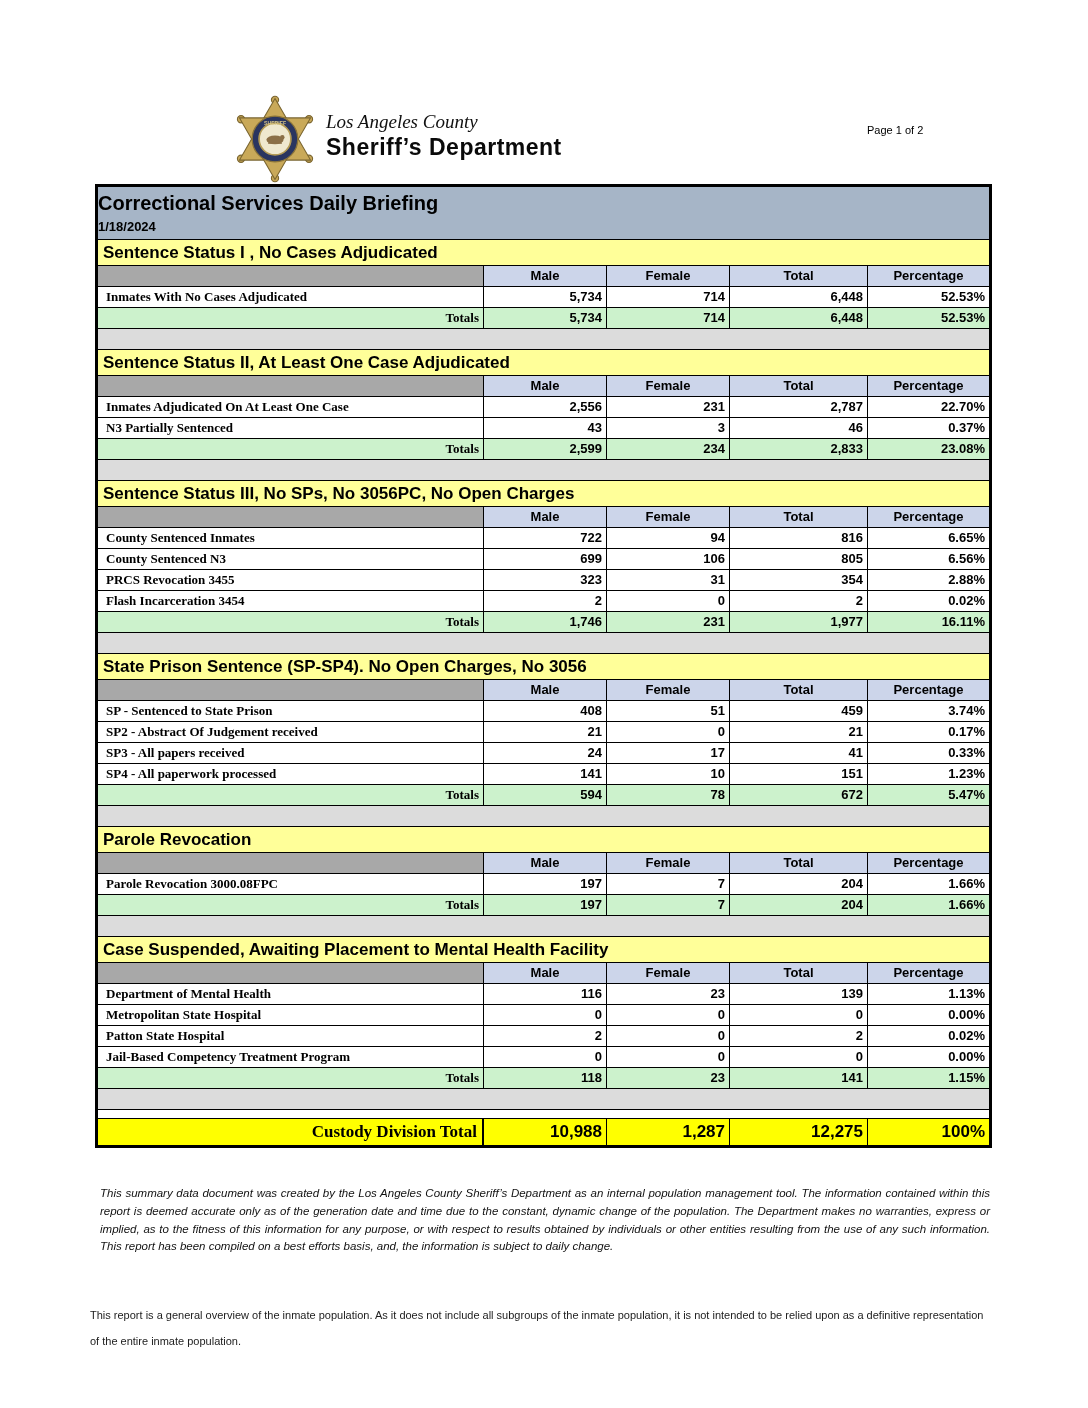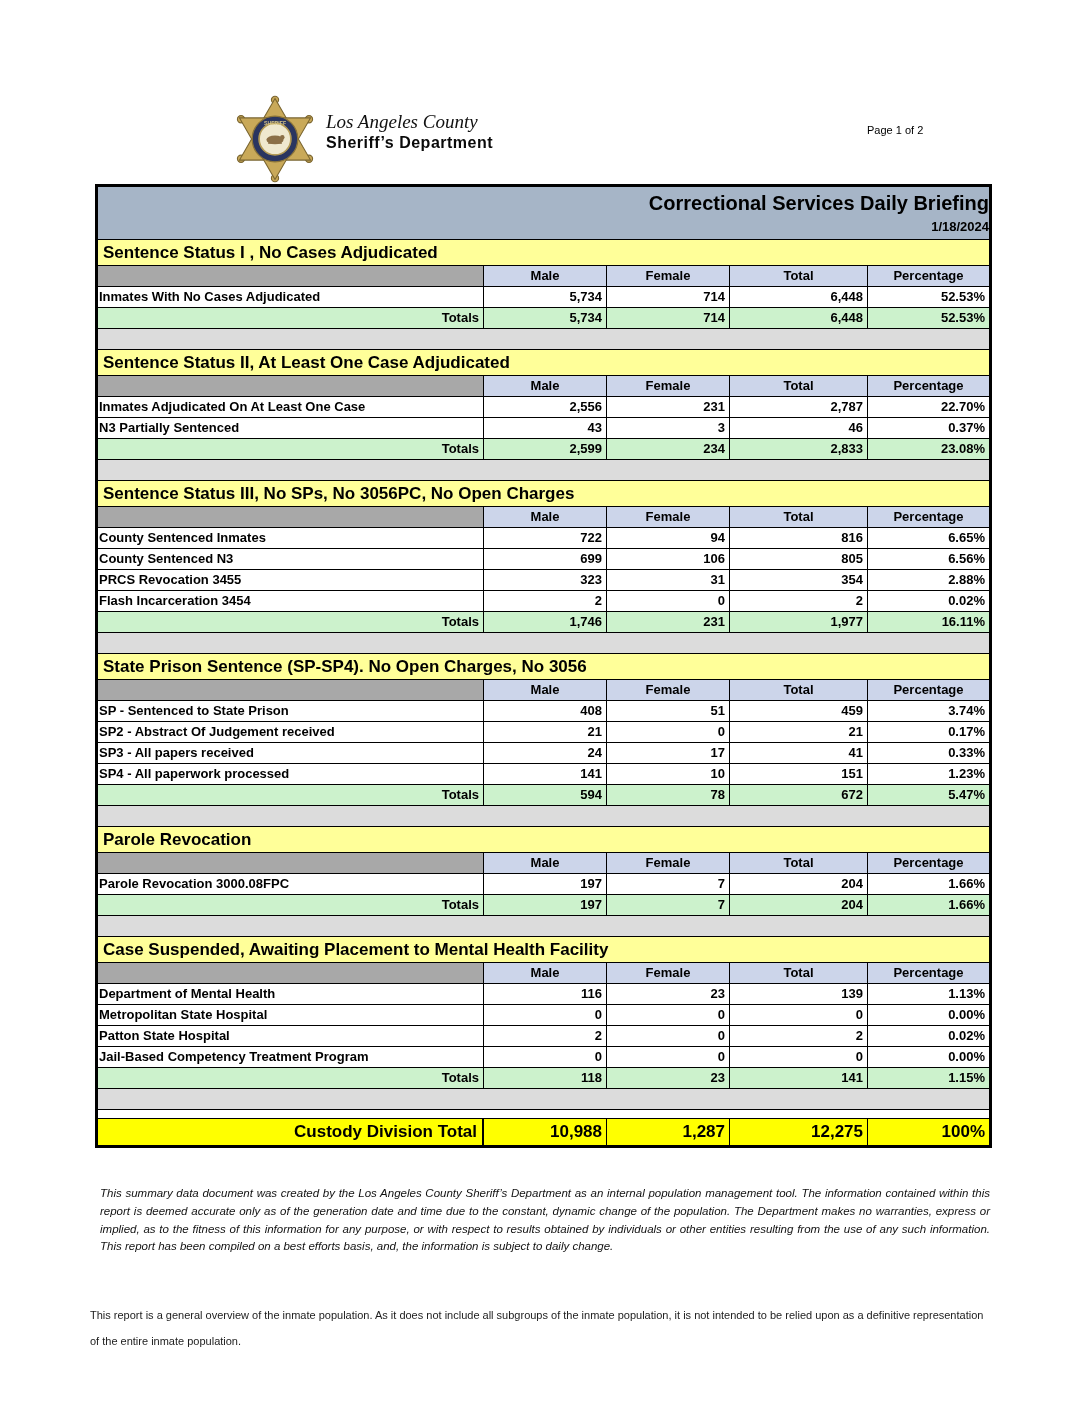"Sheriff’s Department" .logo-line2 { font-size: 16px -> 23px }
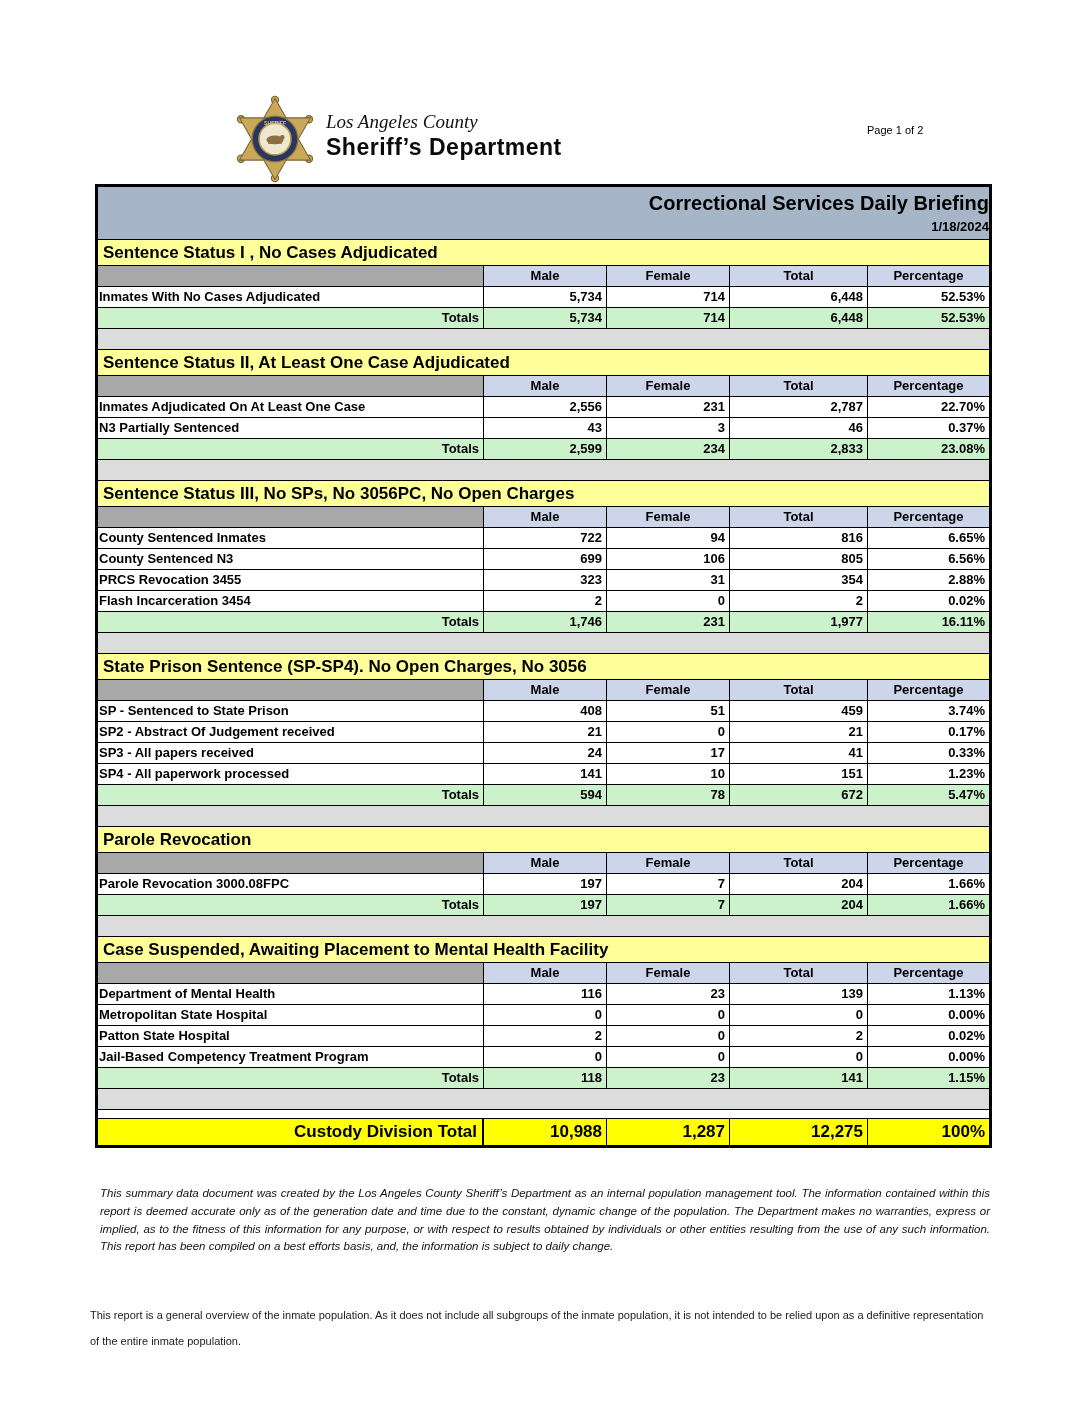"Correctional Services Daily Briefing" .title-bar { text-align: right -> left }
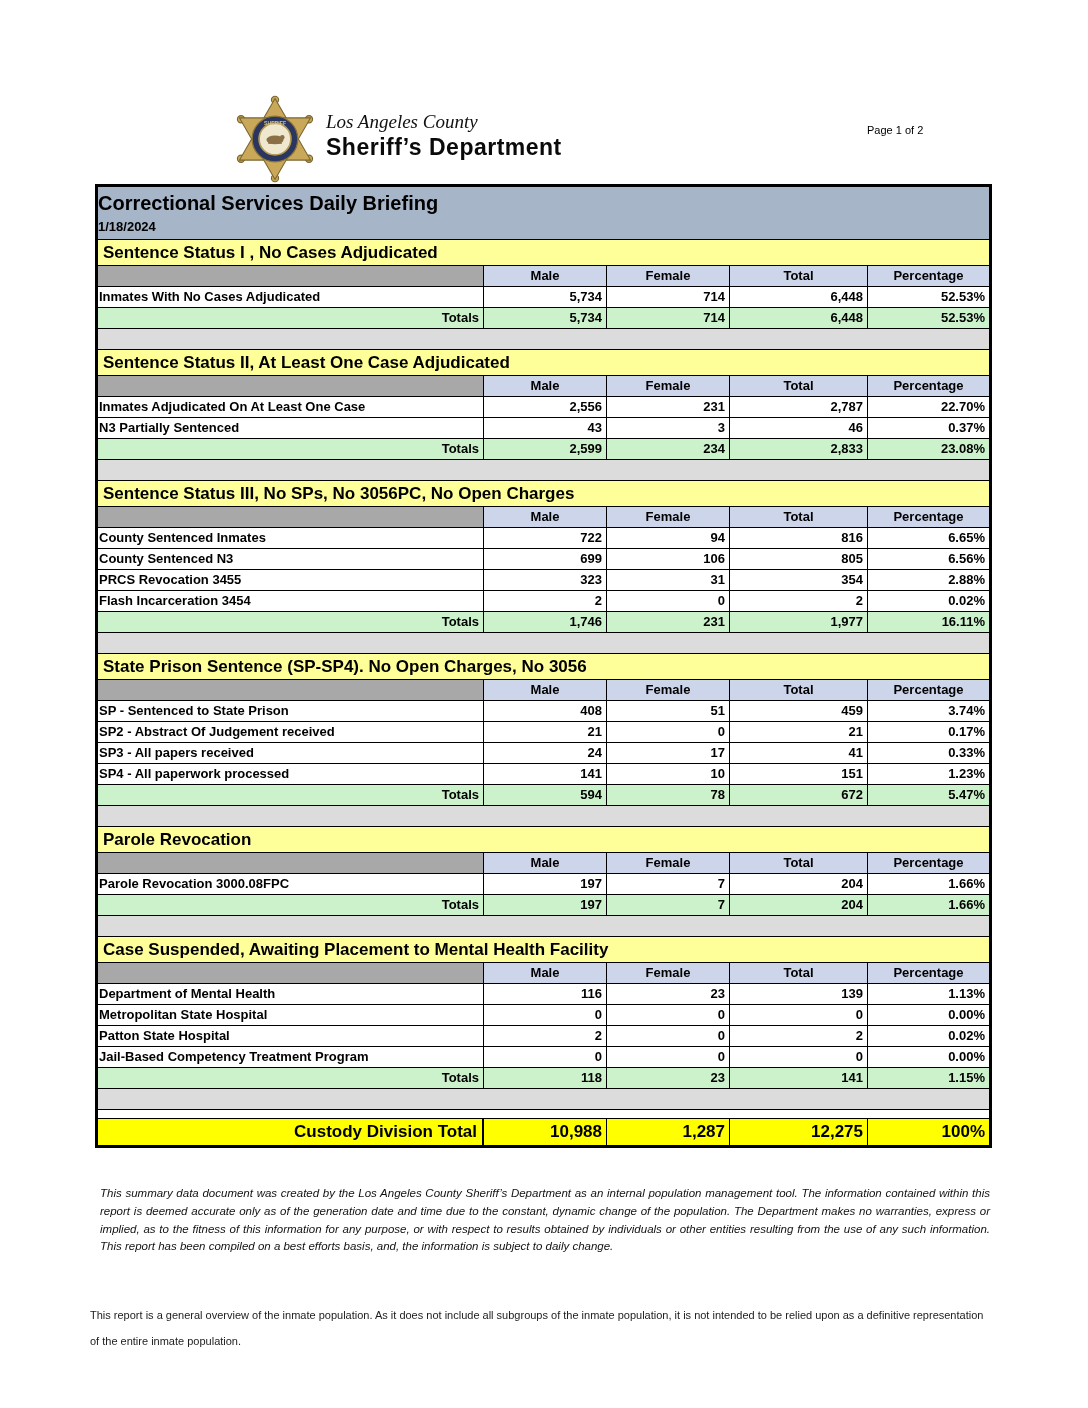"Inmates With No Cases Adjudicated" .label { font-family: none -> Liberation Serif, serif; padding-left: 1px -> 8px }
